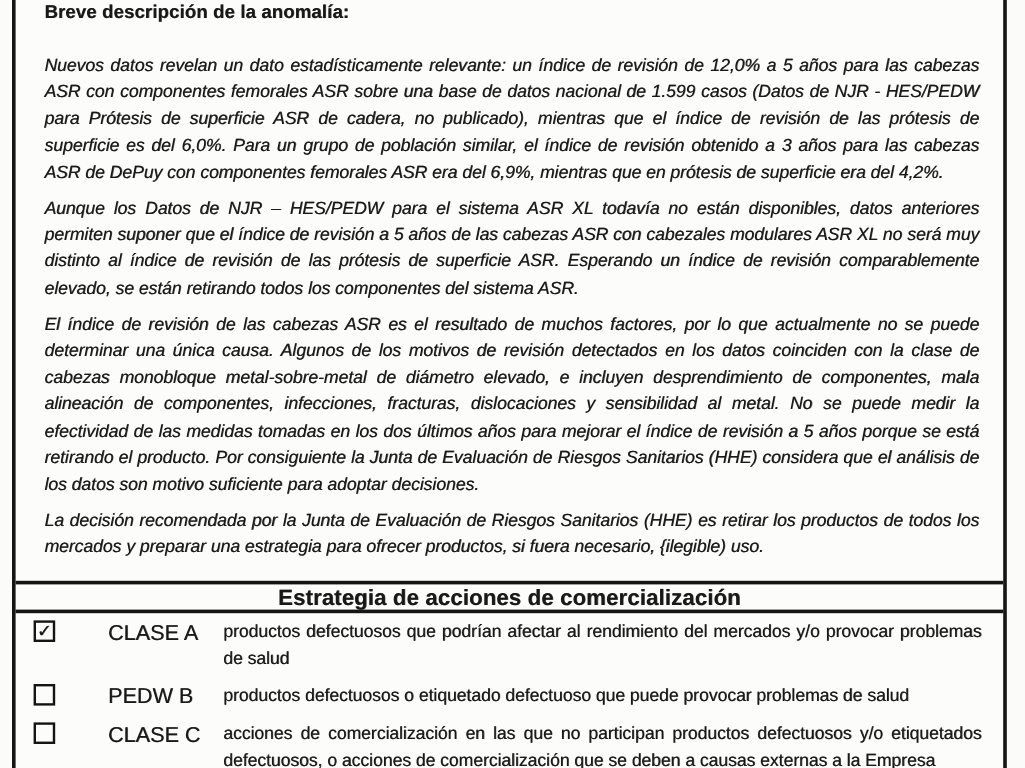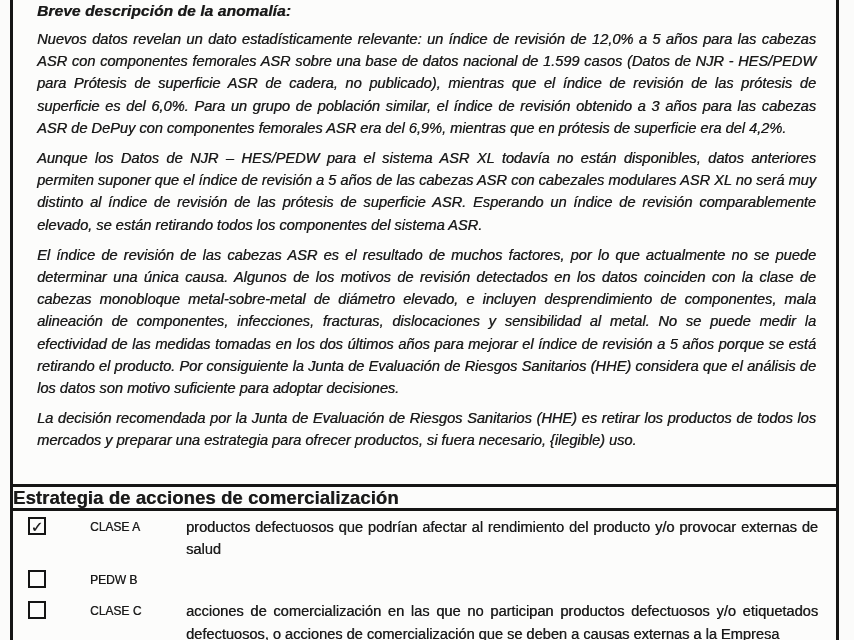"Breve descripción de la anomalía:" .doc-title { font-style: italic -> none; margin-bottom: 8px -> 24px }
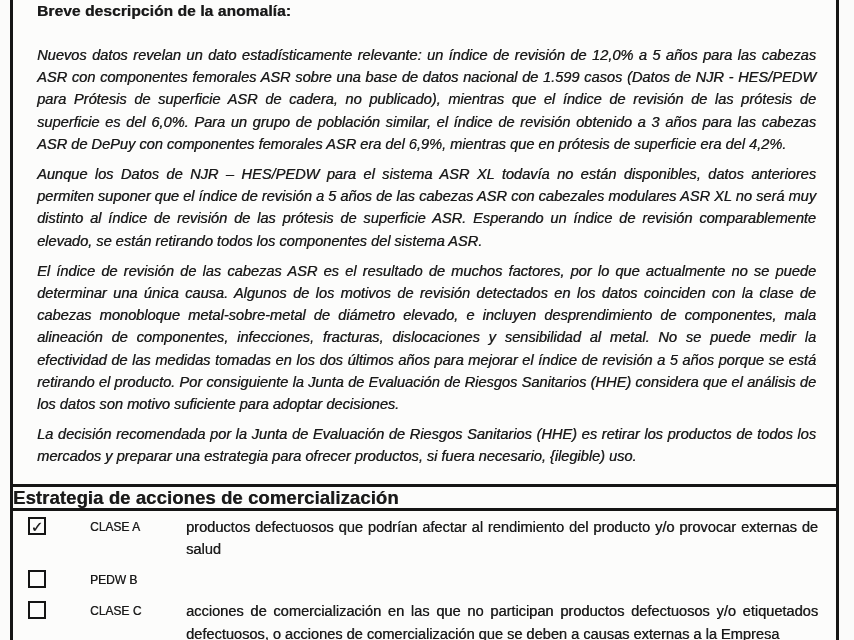"Estrategia de acciones de" .section-header-row { justify-content: flex-start -> center }
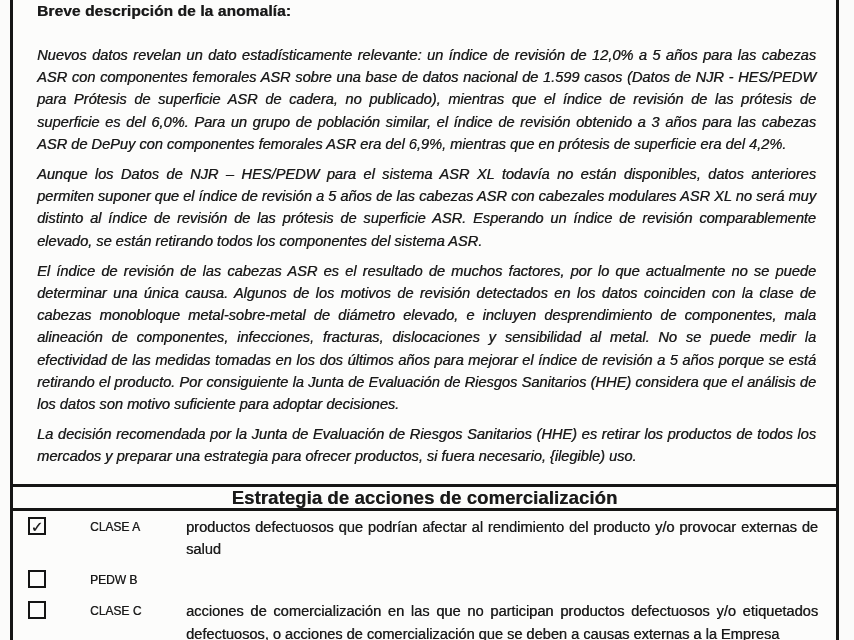"CLASE A" .class-label { font-size: 12px -> 18px }
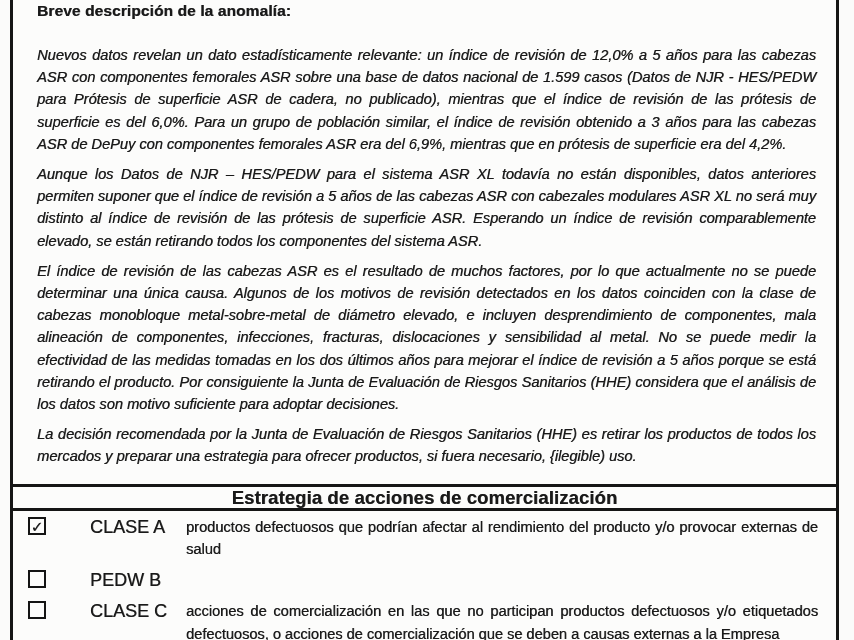"productos defectuosos que podrían" div.class-desc { text: producto y/o provocar externas -> mercados y/o provocar problemas }
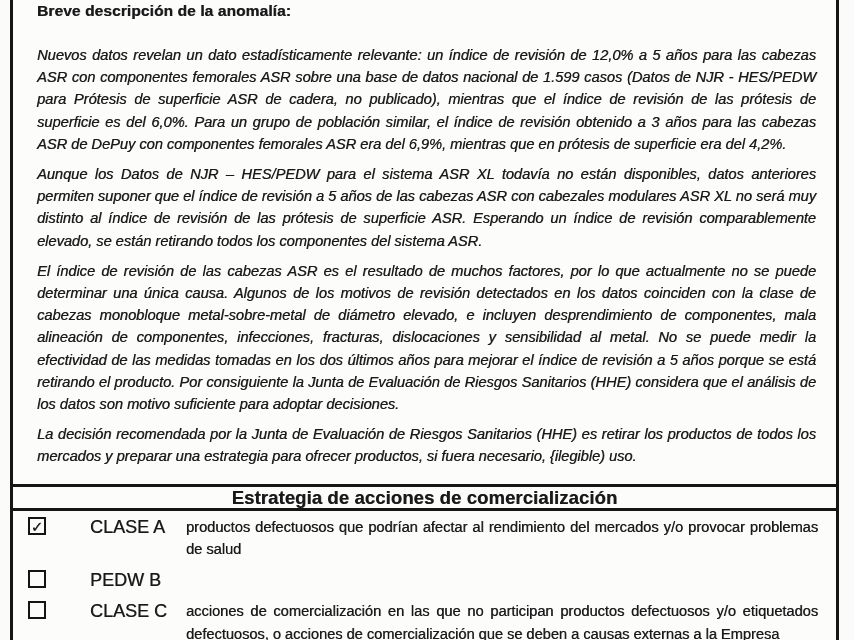"productos defectuosos o etiquetado" div.class-desc { html: none -> <div>productos defectuosos o etiquetado defectuoso que puede provocar problemas de salud</div> }
